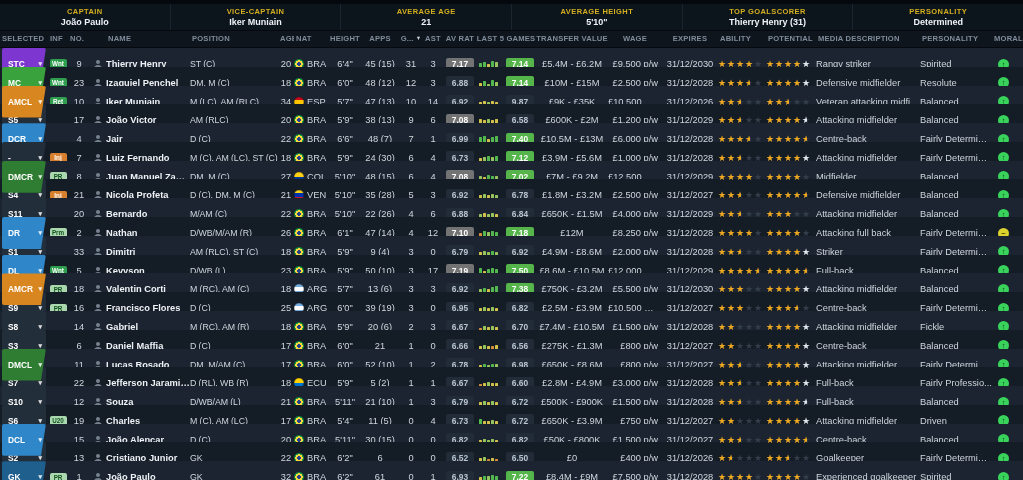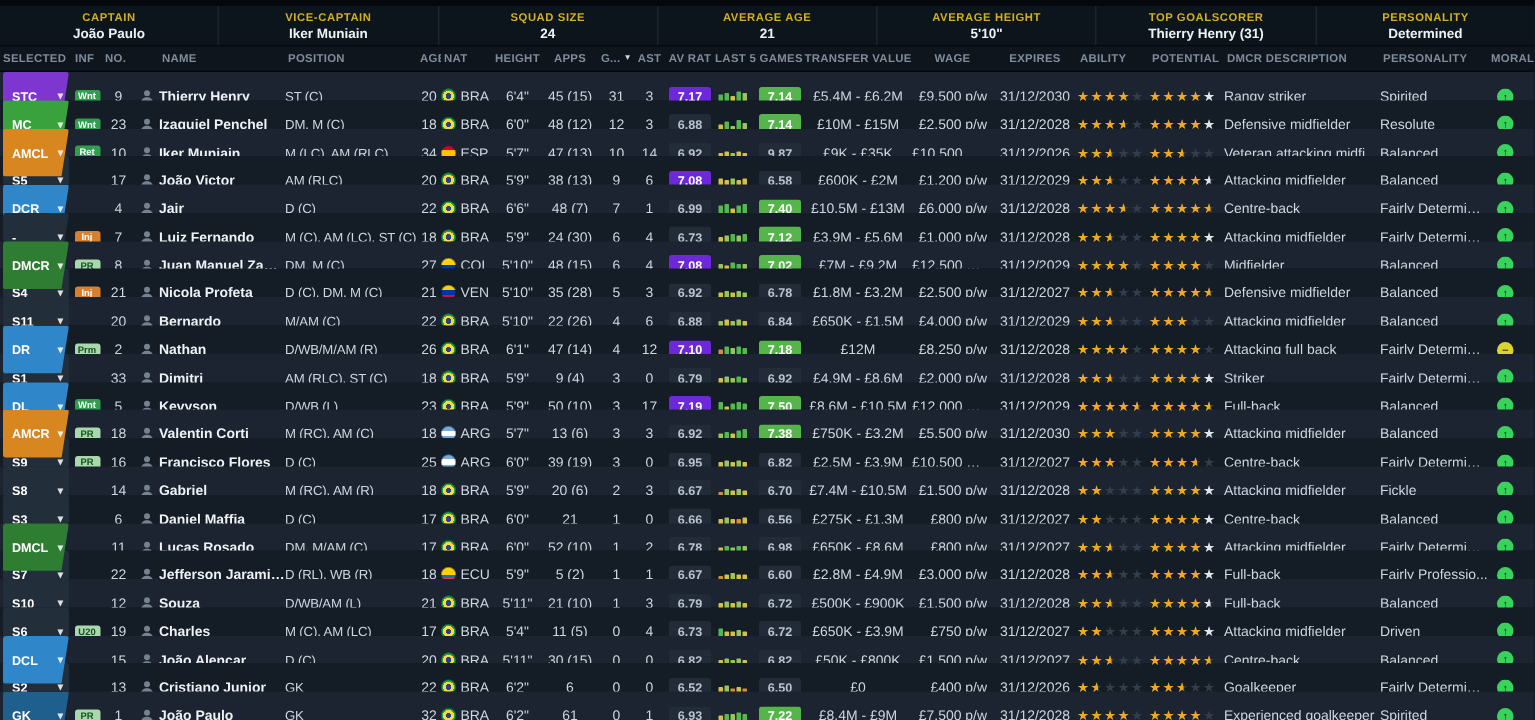"SQUAD SIZE" div.tb-item { html: <div> <div>SQUAD SIZE</div> <div>24</div> </div> -> none }
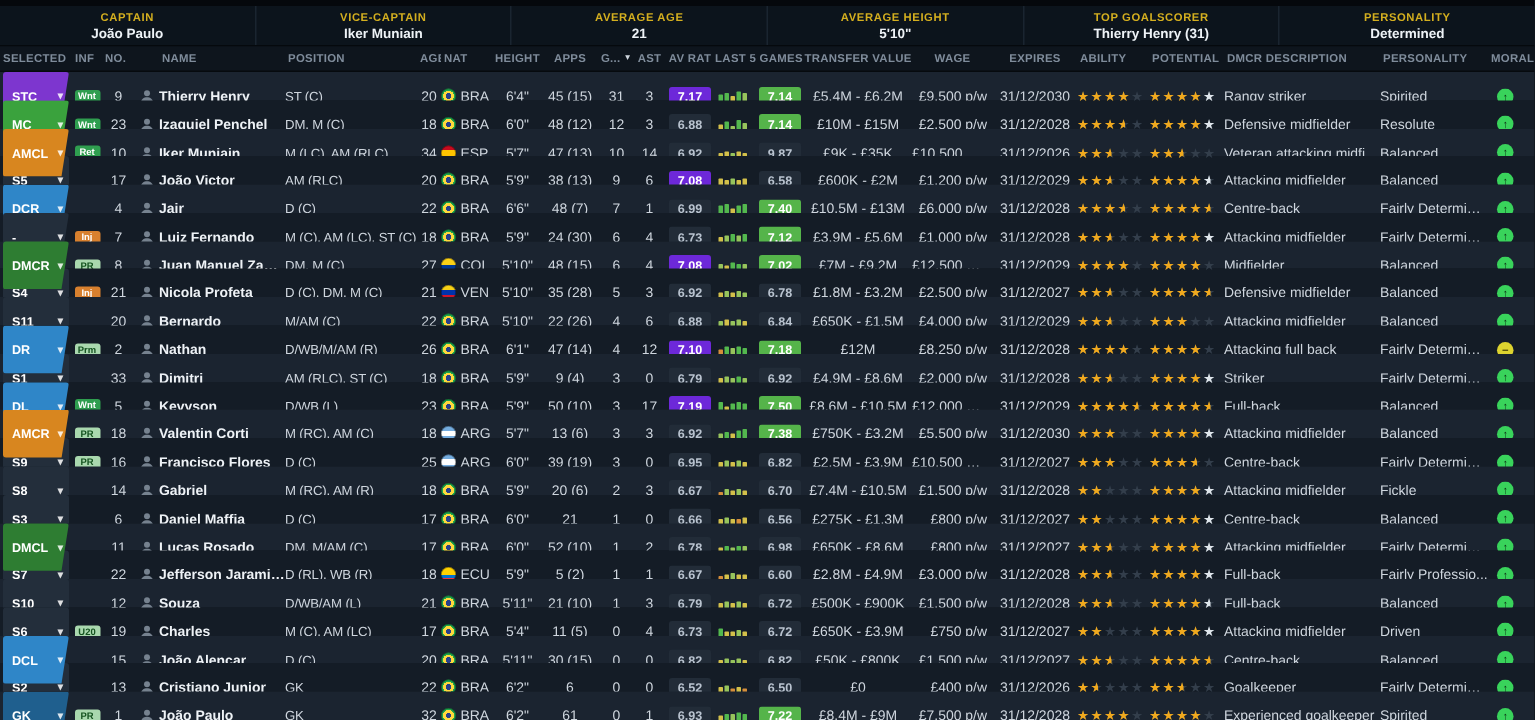"DMCR DESCRIPTION" span { text: DMCR -> MEDIA }
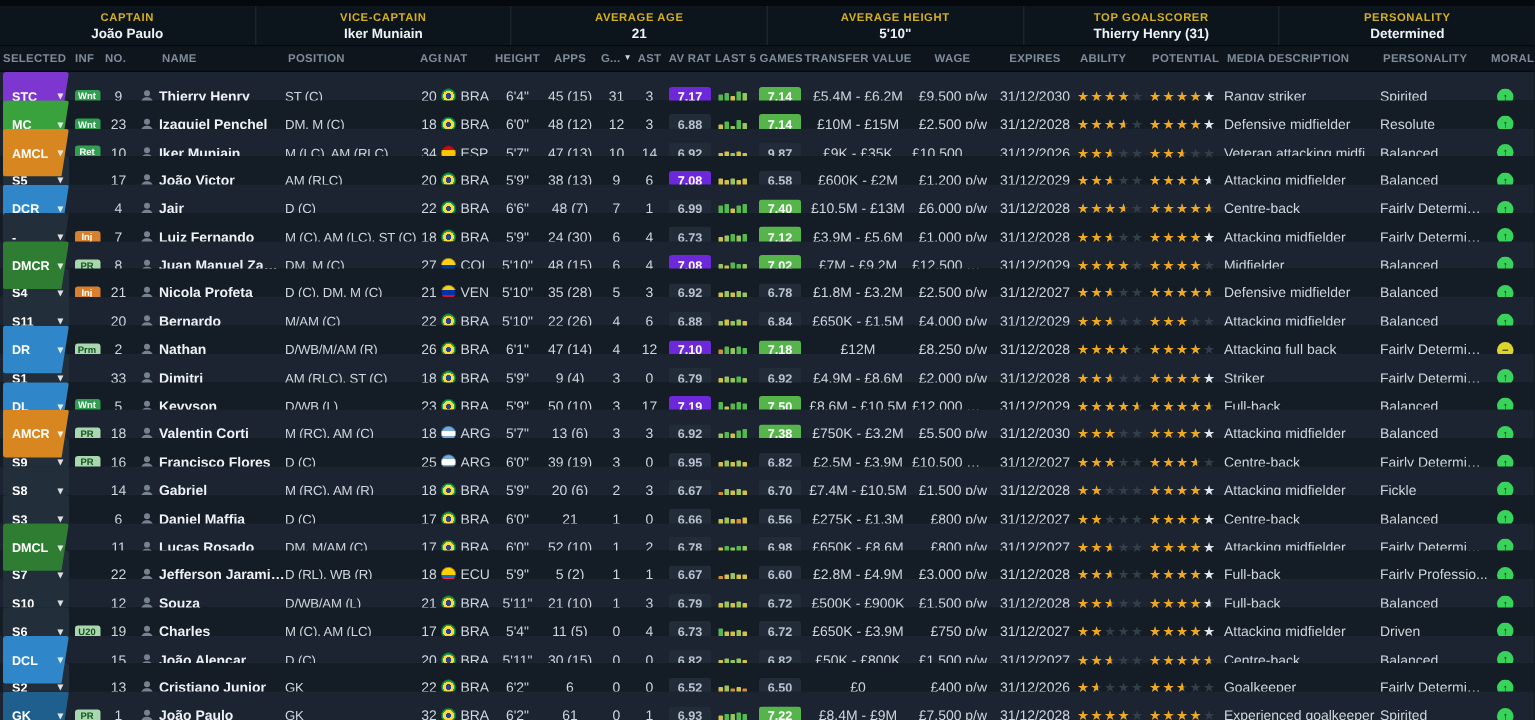"7.17" .badge.green { background: #6d28d9 -> #737373 }
